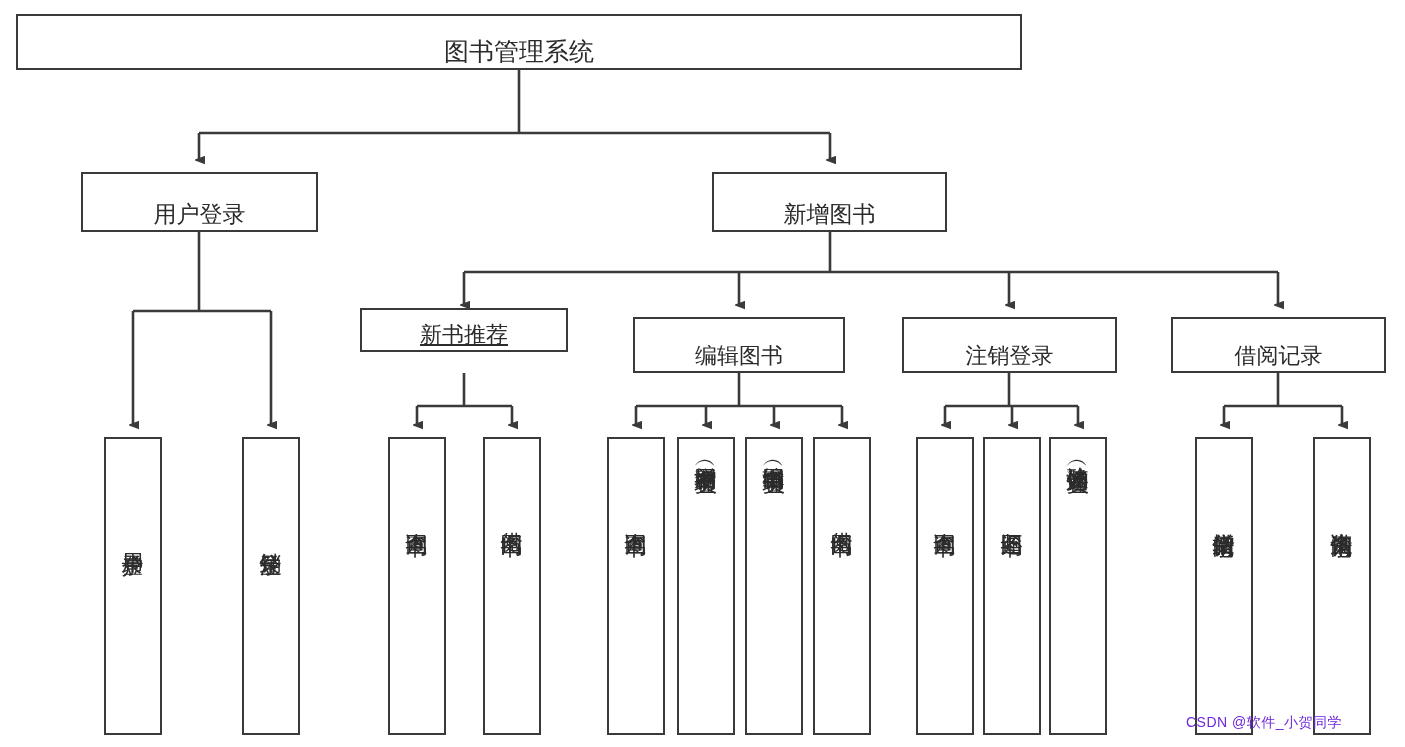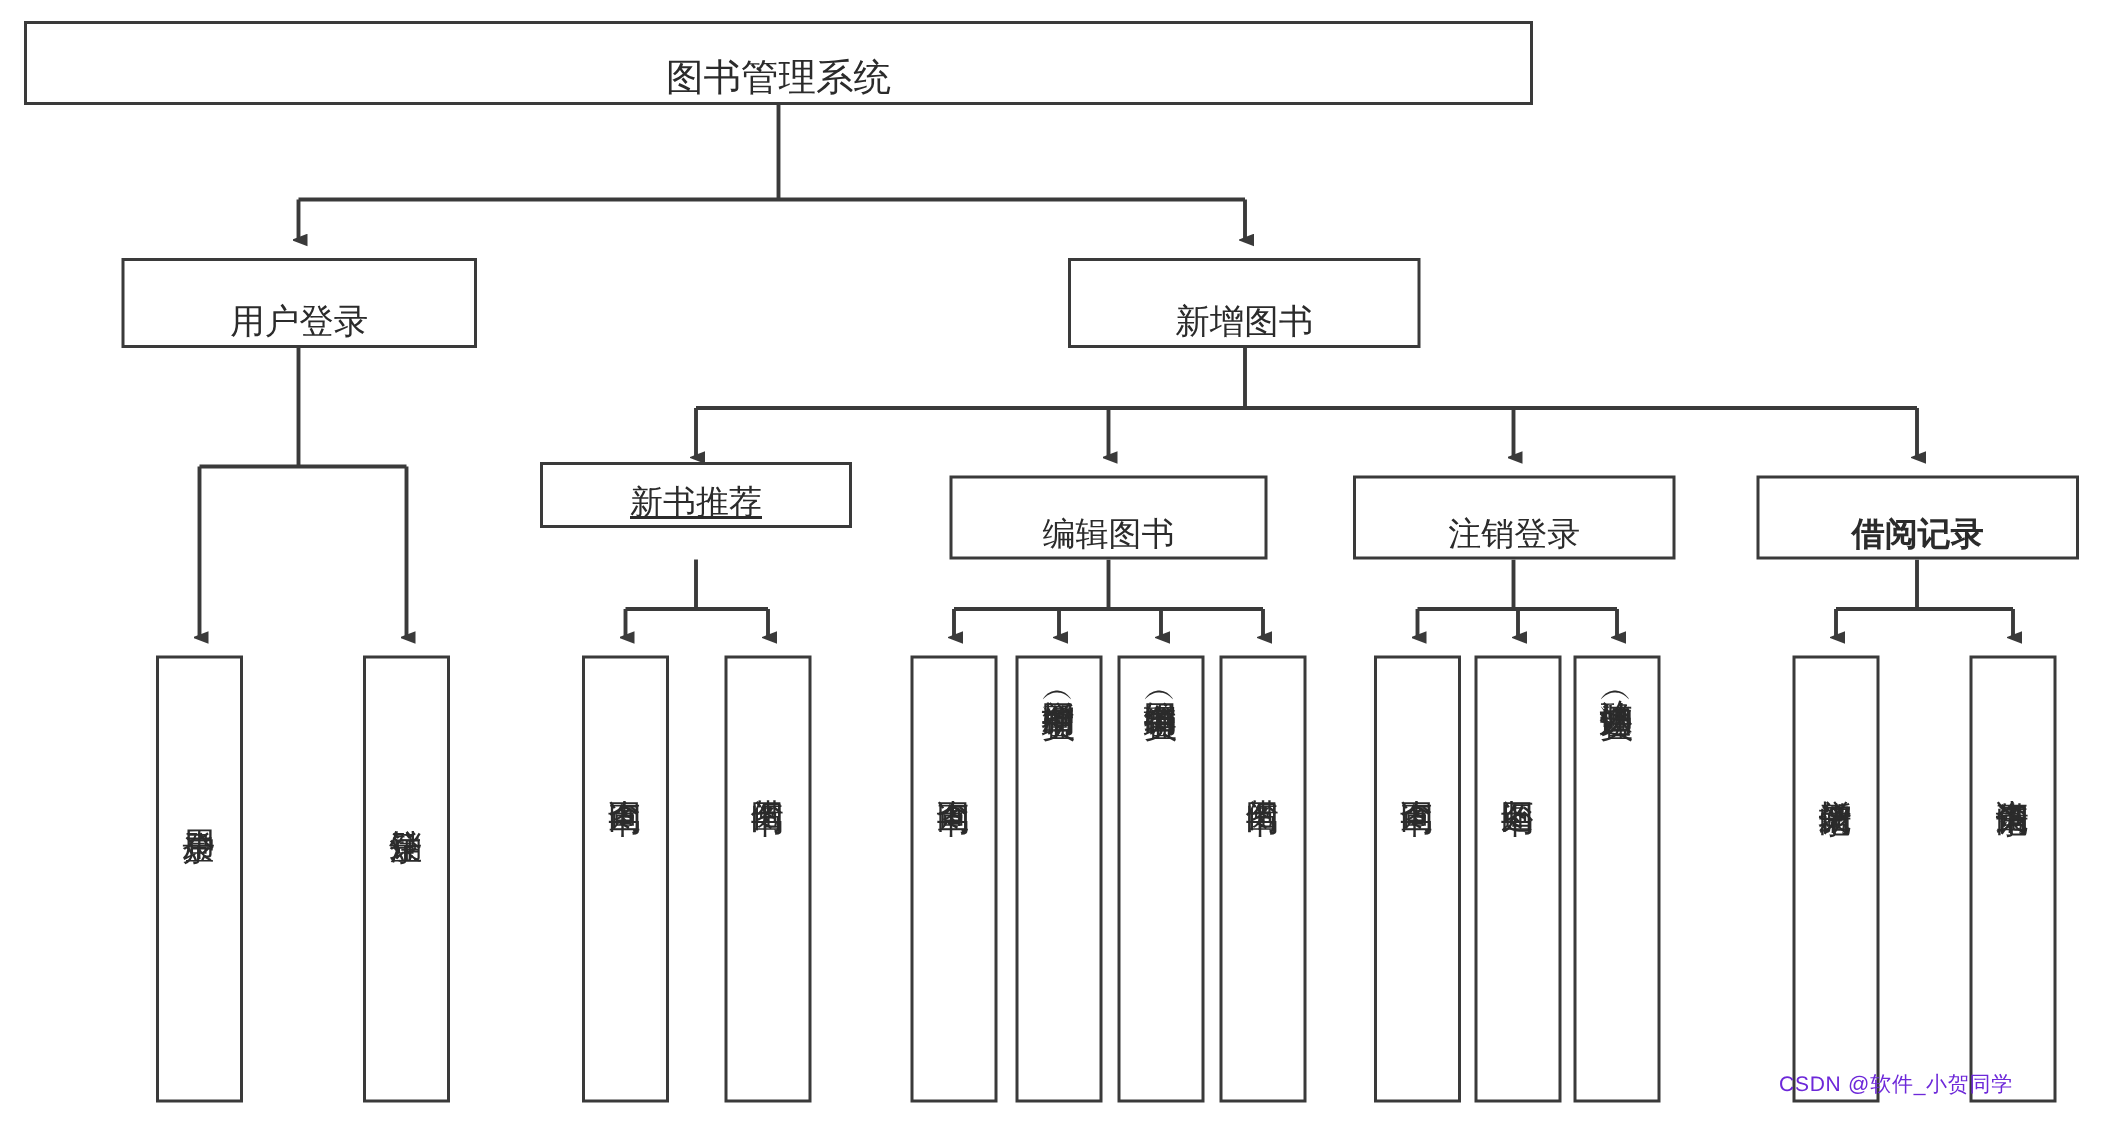"借阅记录" div.node { font-weight: bold -> none }
